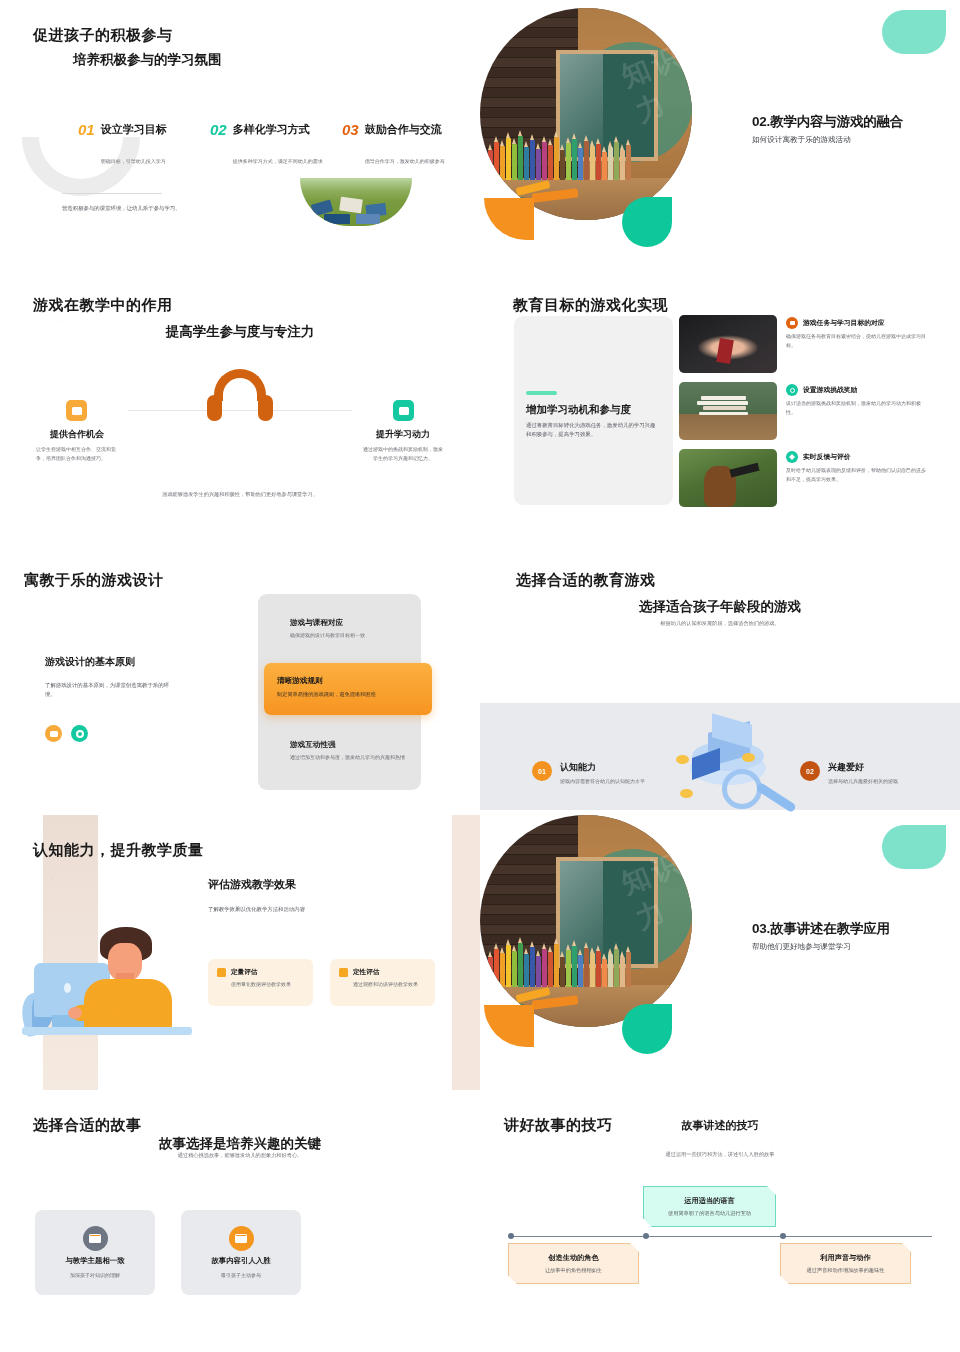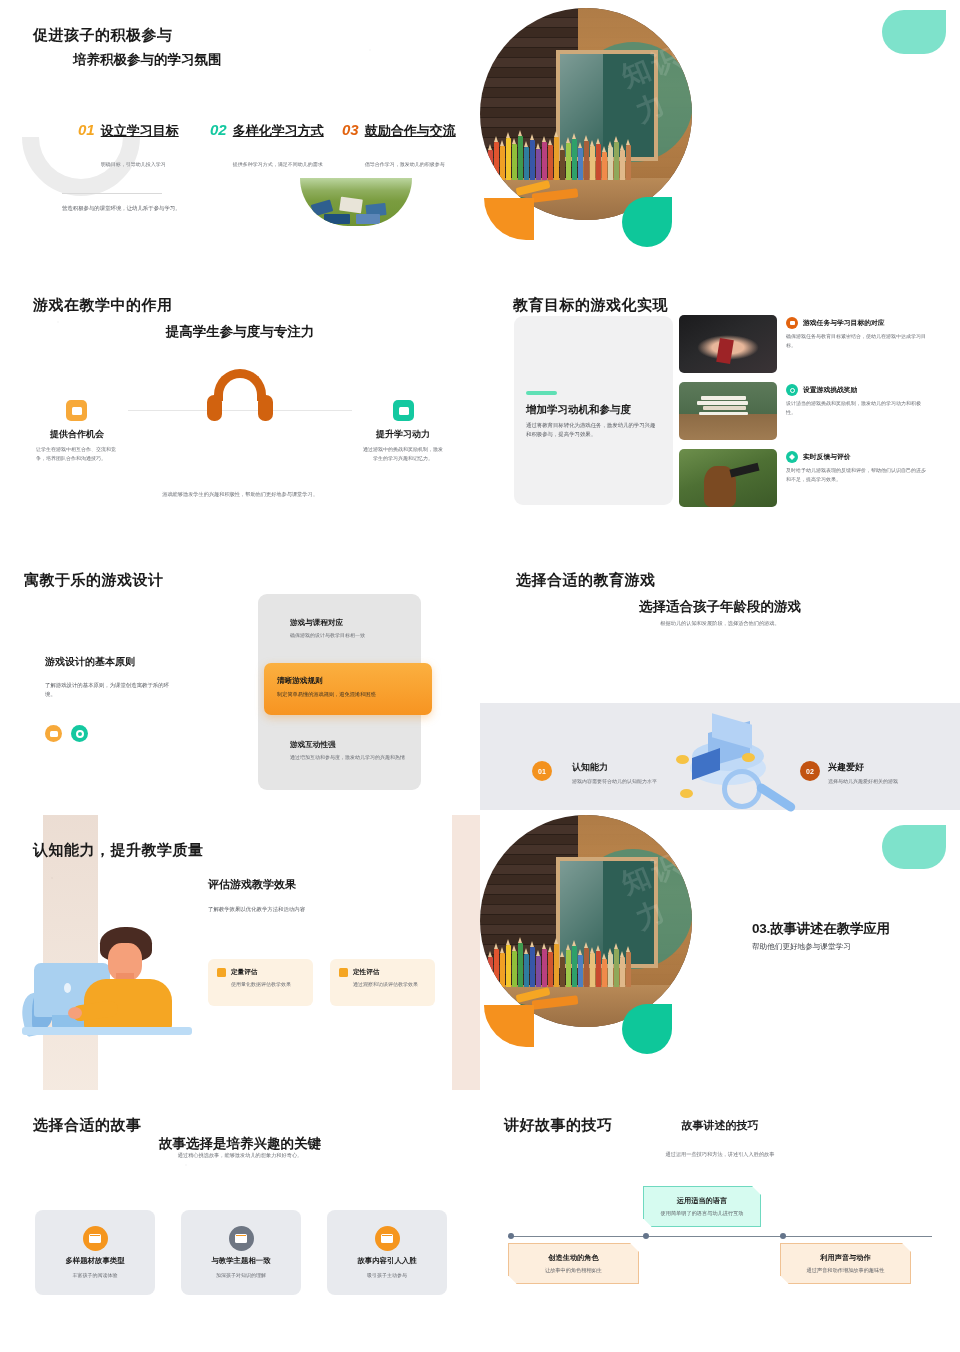"设立学习目标" .s1-ct { font-size: 13px -> 11px; text-decoration: underline -> none }
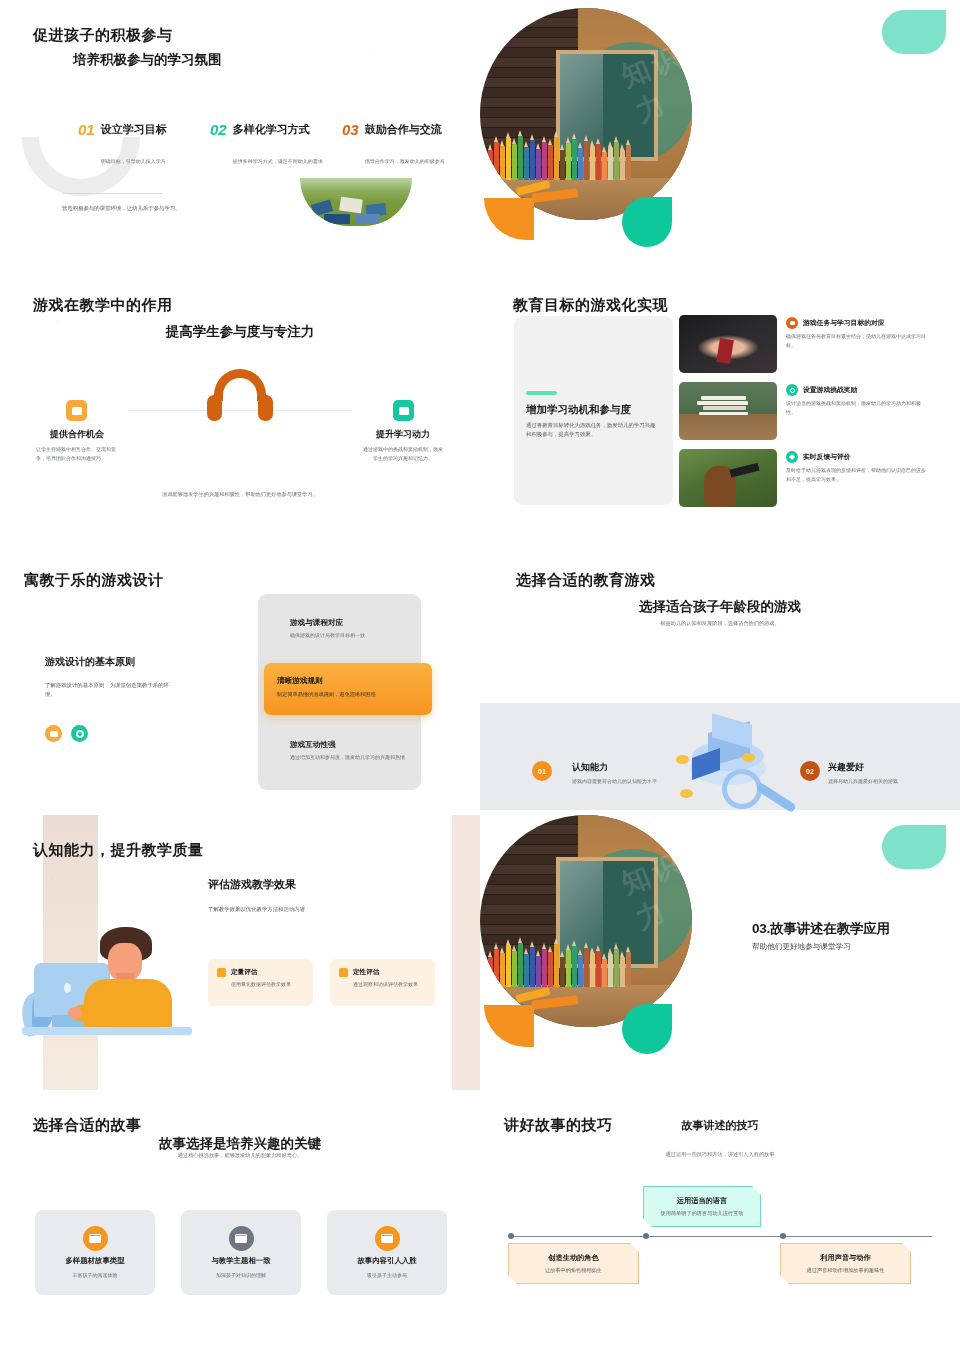"02.教学内容与游戏的融合" div.sd-text { html: none -> <div> <div>02.教学内容与游戏的融合</div> <div>如何设计寓教于乐的游戏活动</div> </div> }
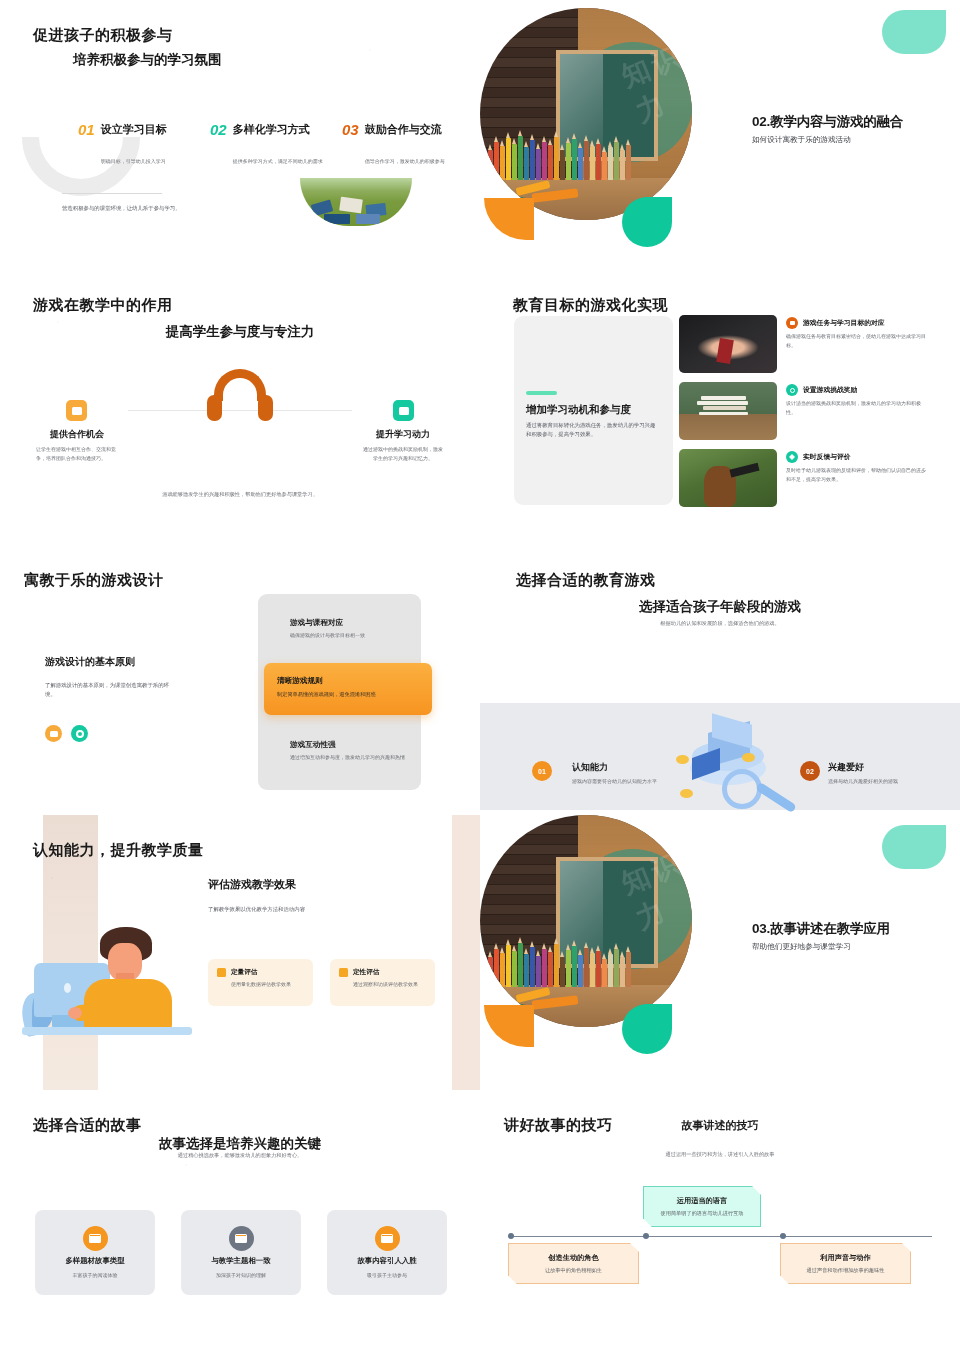"认知能力" .s6-c1 { gap: 20px -> 8px }
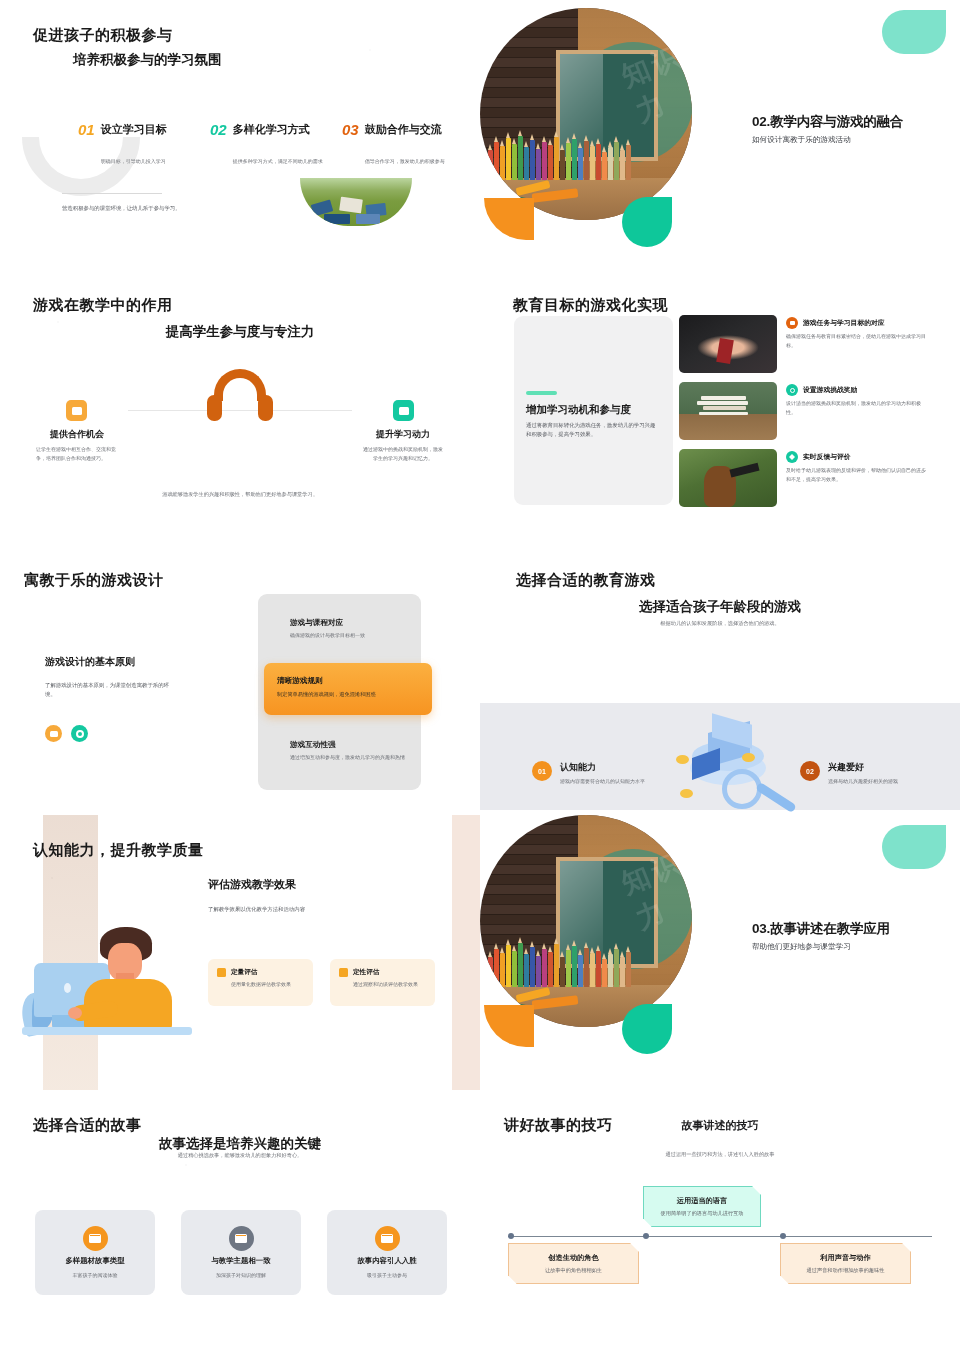"运用适当的语言" div.s10-tag { width: 118px -> 133px }
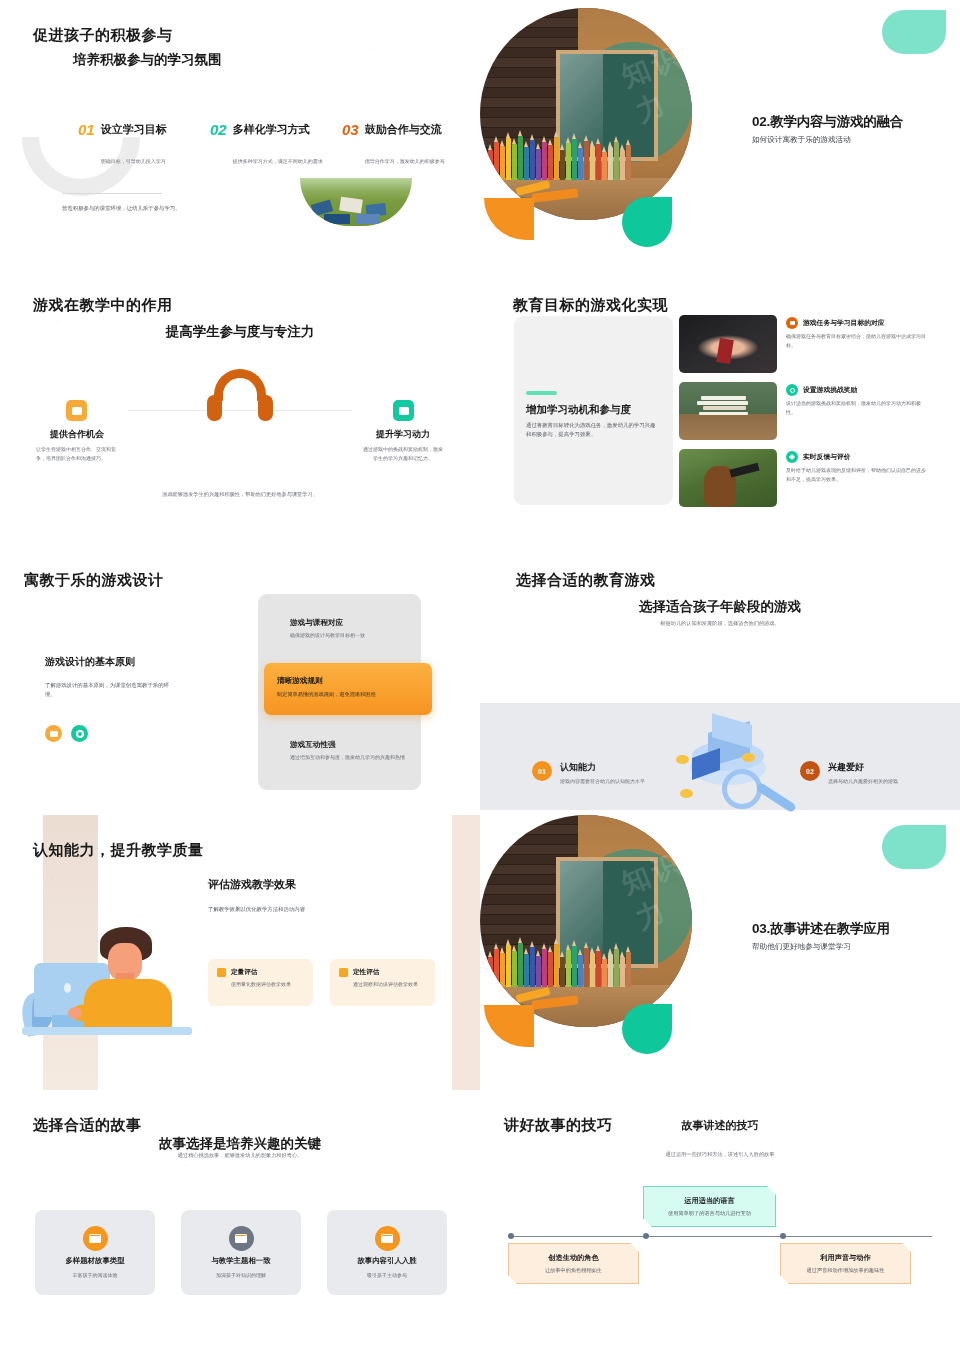"多样题材故事类型" div.s9-card { html: <div> <div> <div></div> </div> <div>多样题材故事类型</div> <div>丰富孩子的阅读体验</div> </div> -> none }
